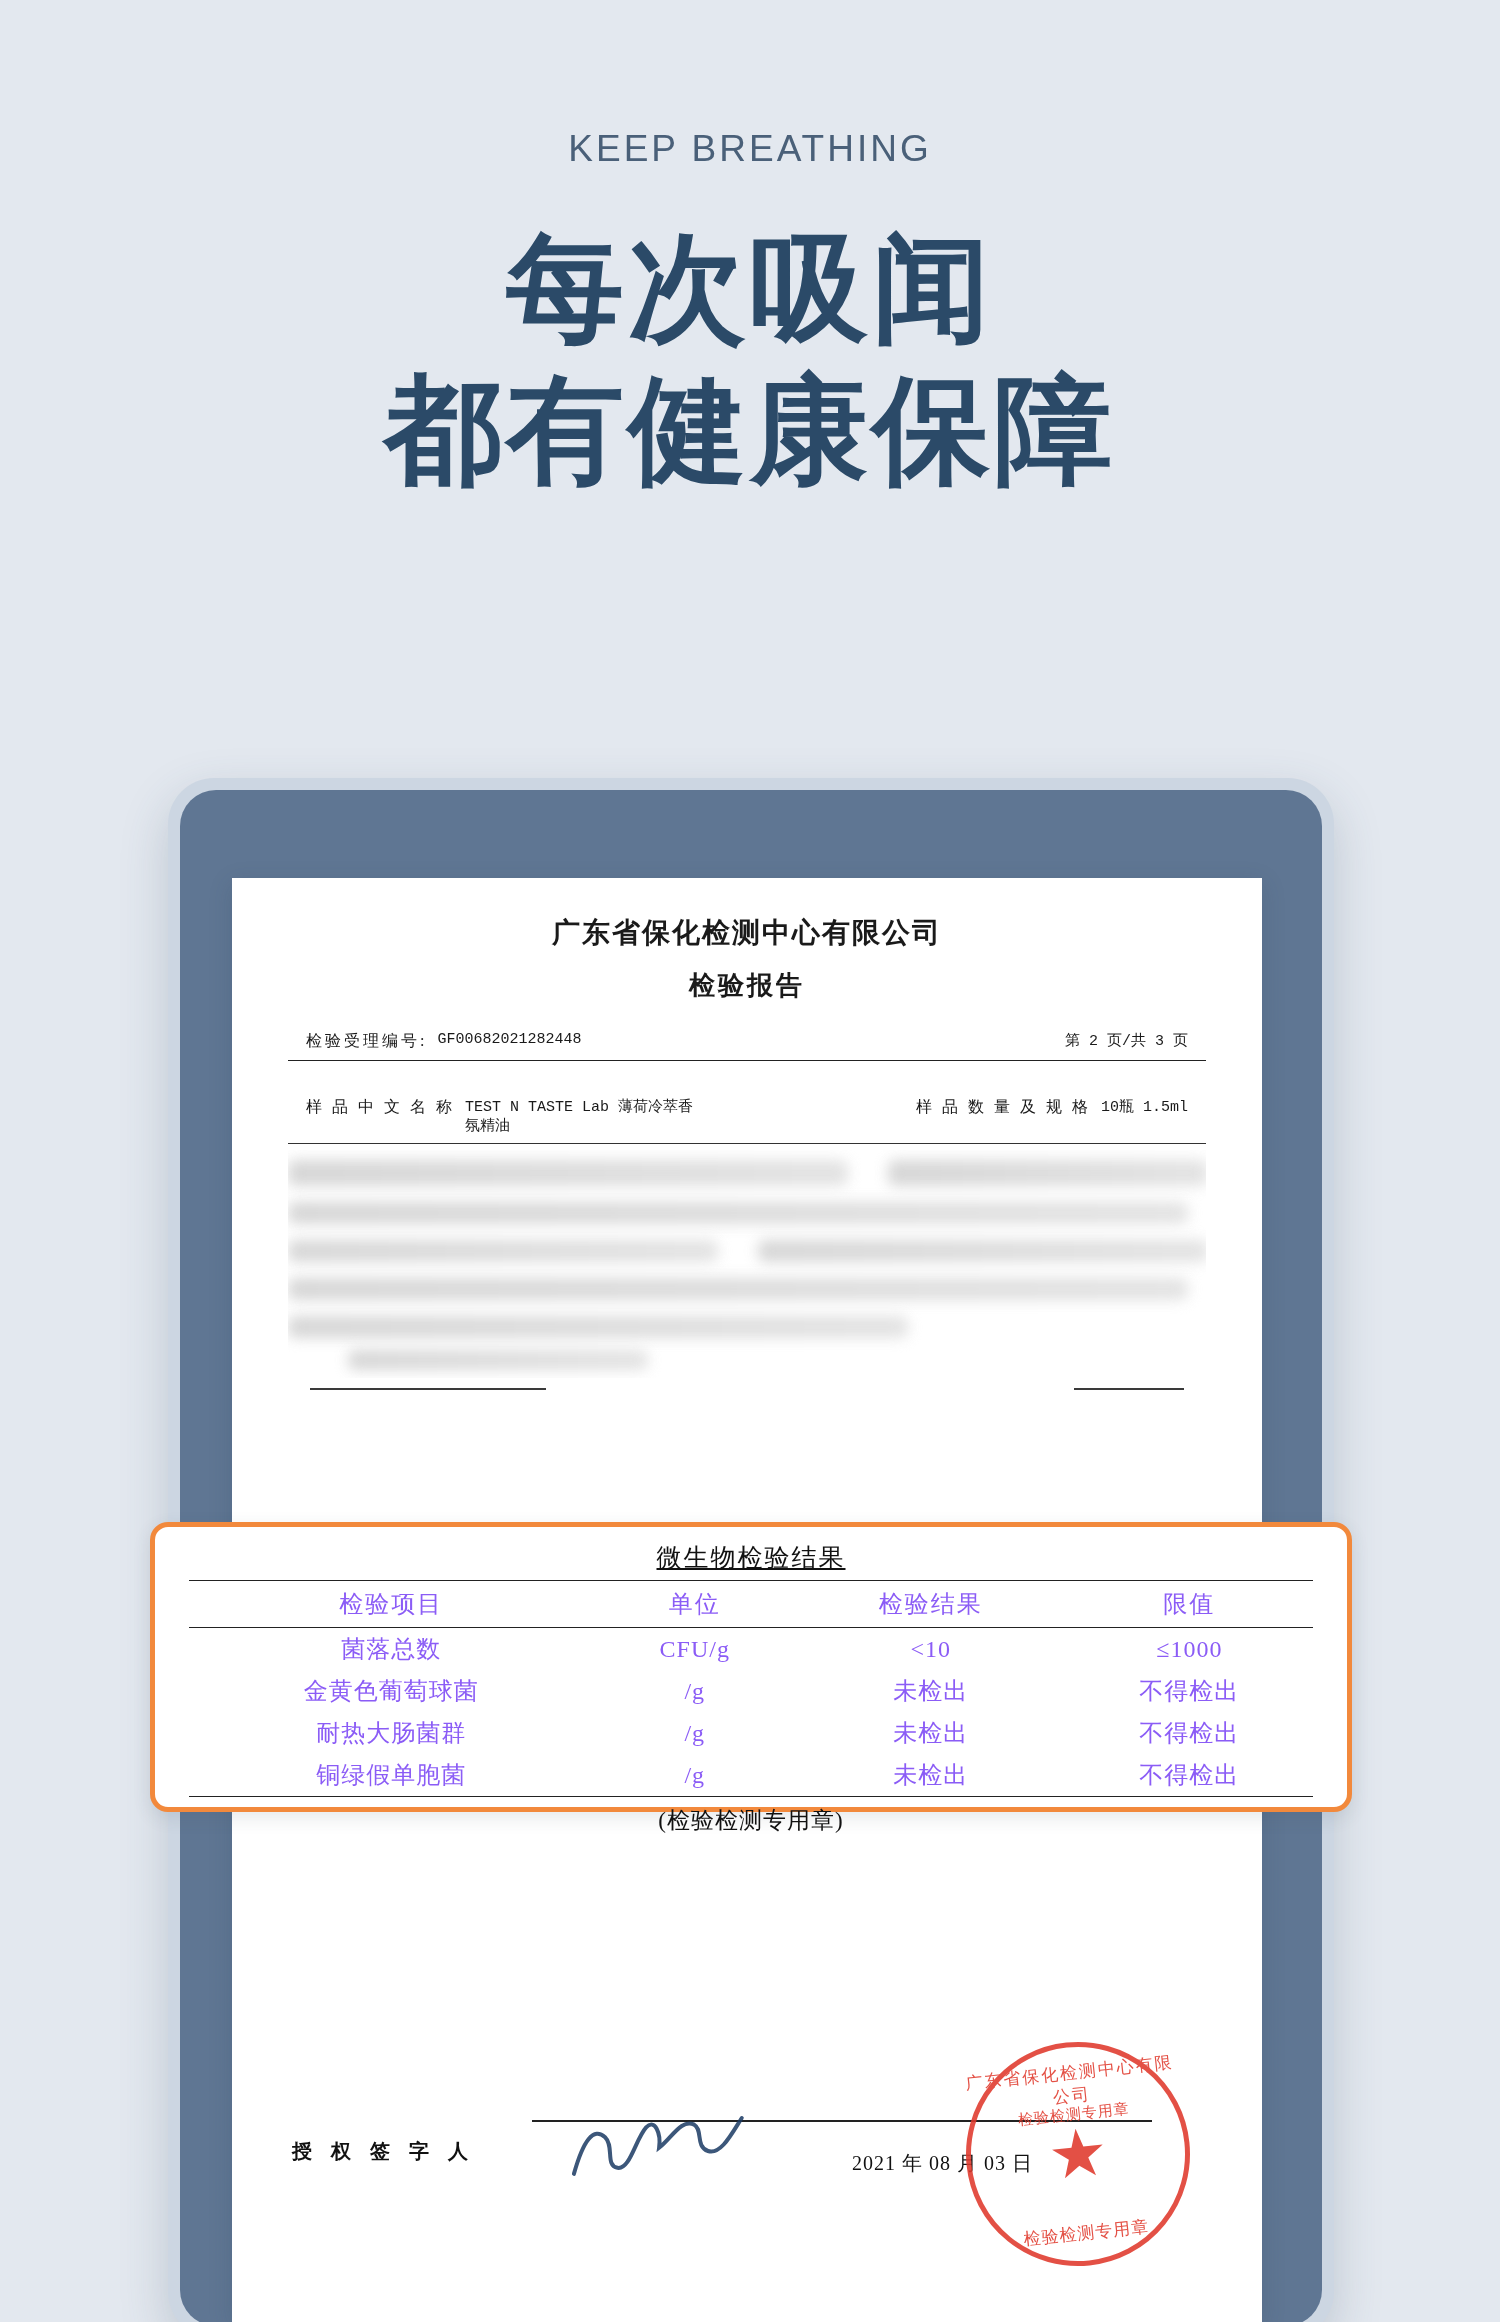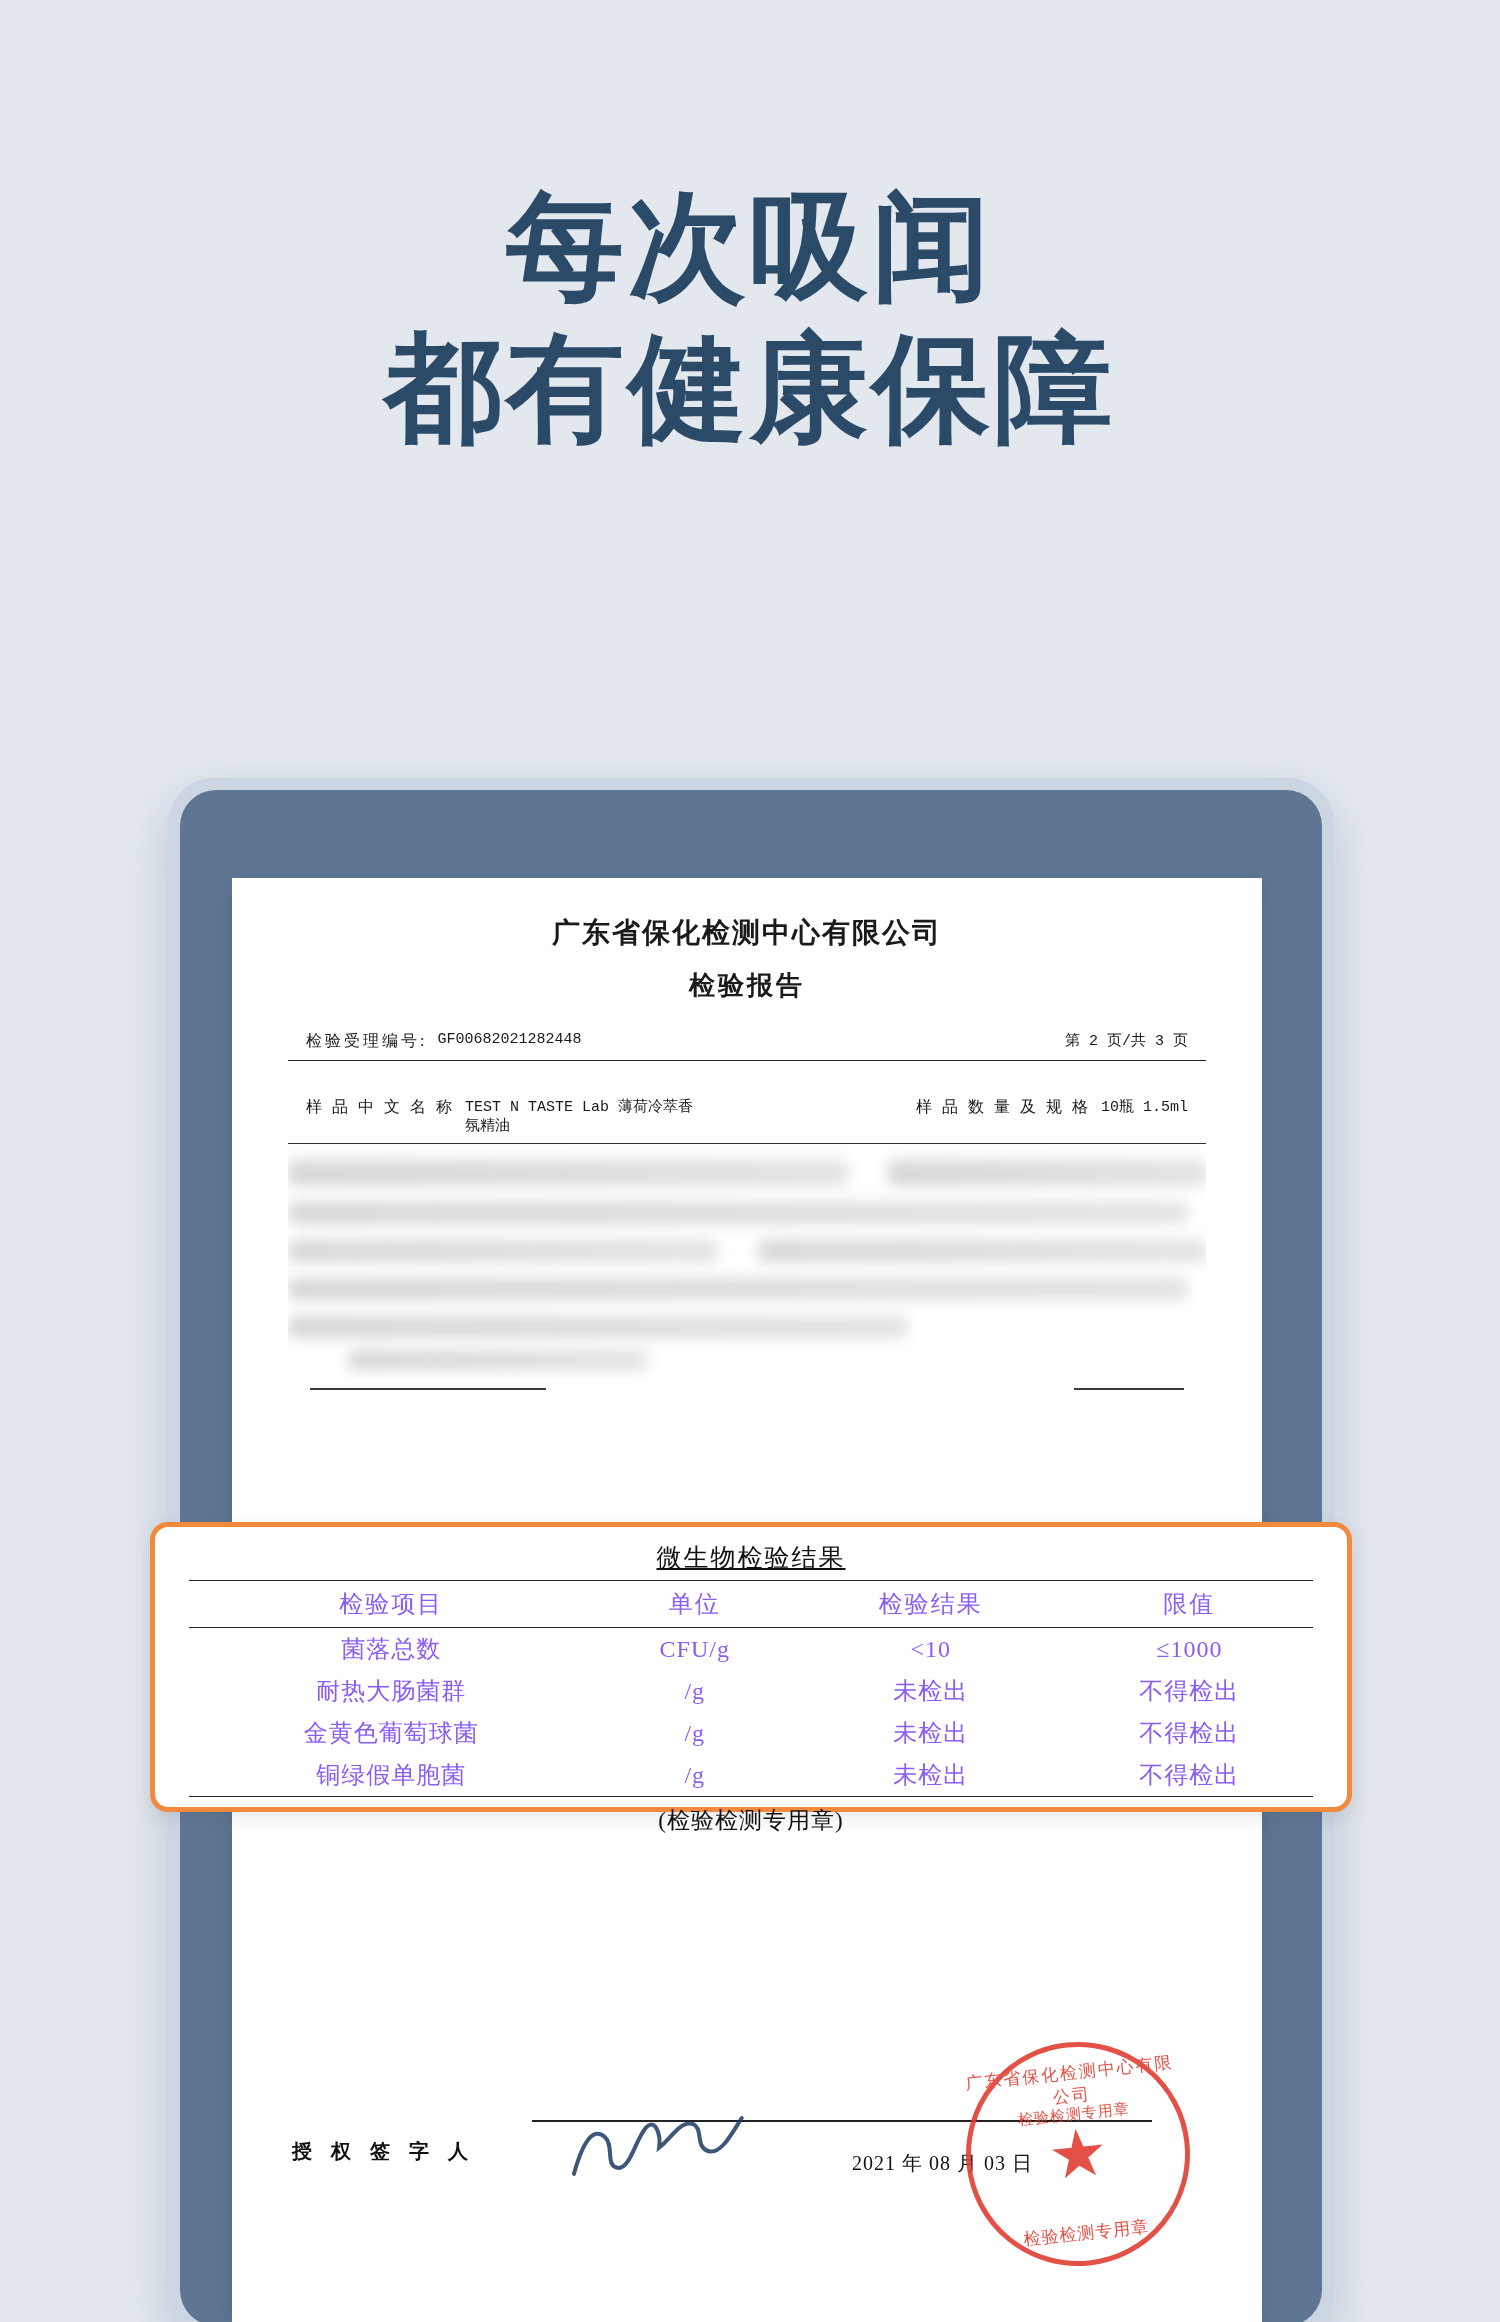"KEEP BREATHING" div.hero-eyebrow { html: none -> <div>KEEP BREATHING</div> }
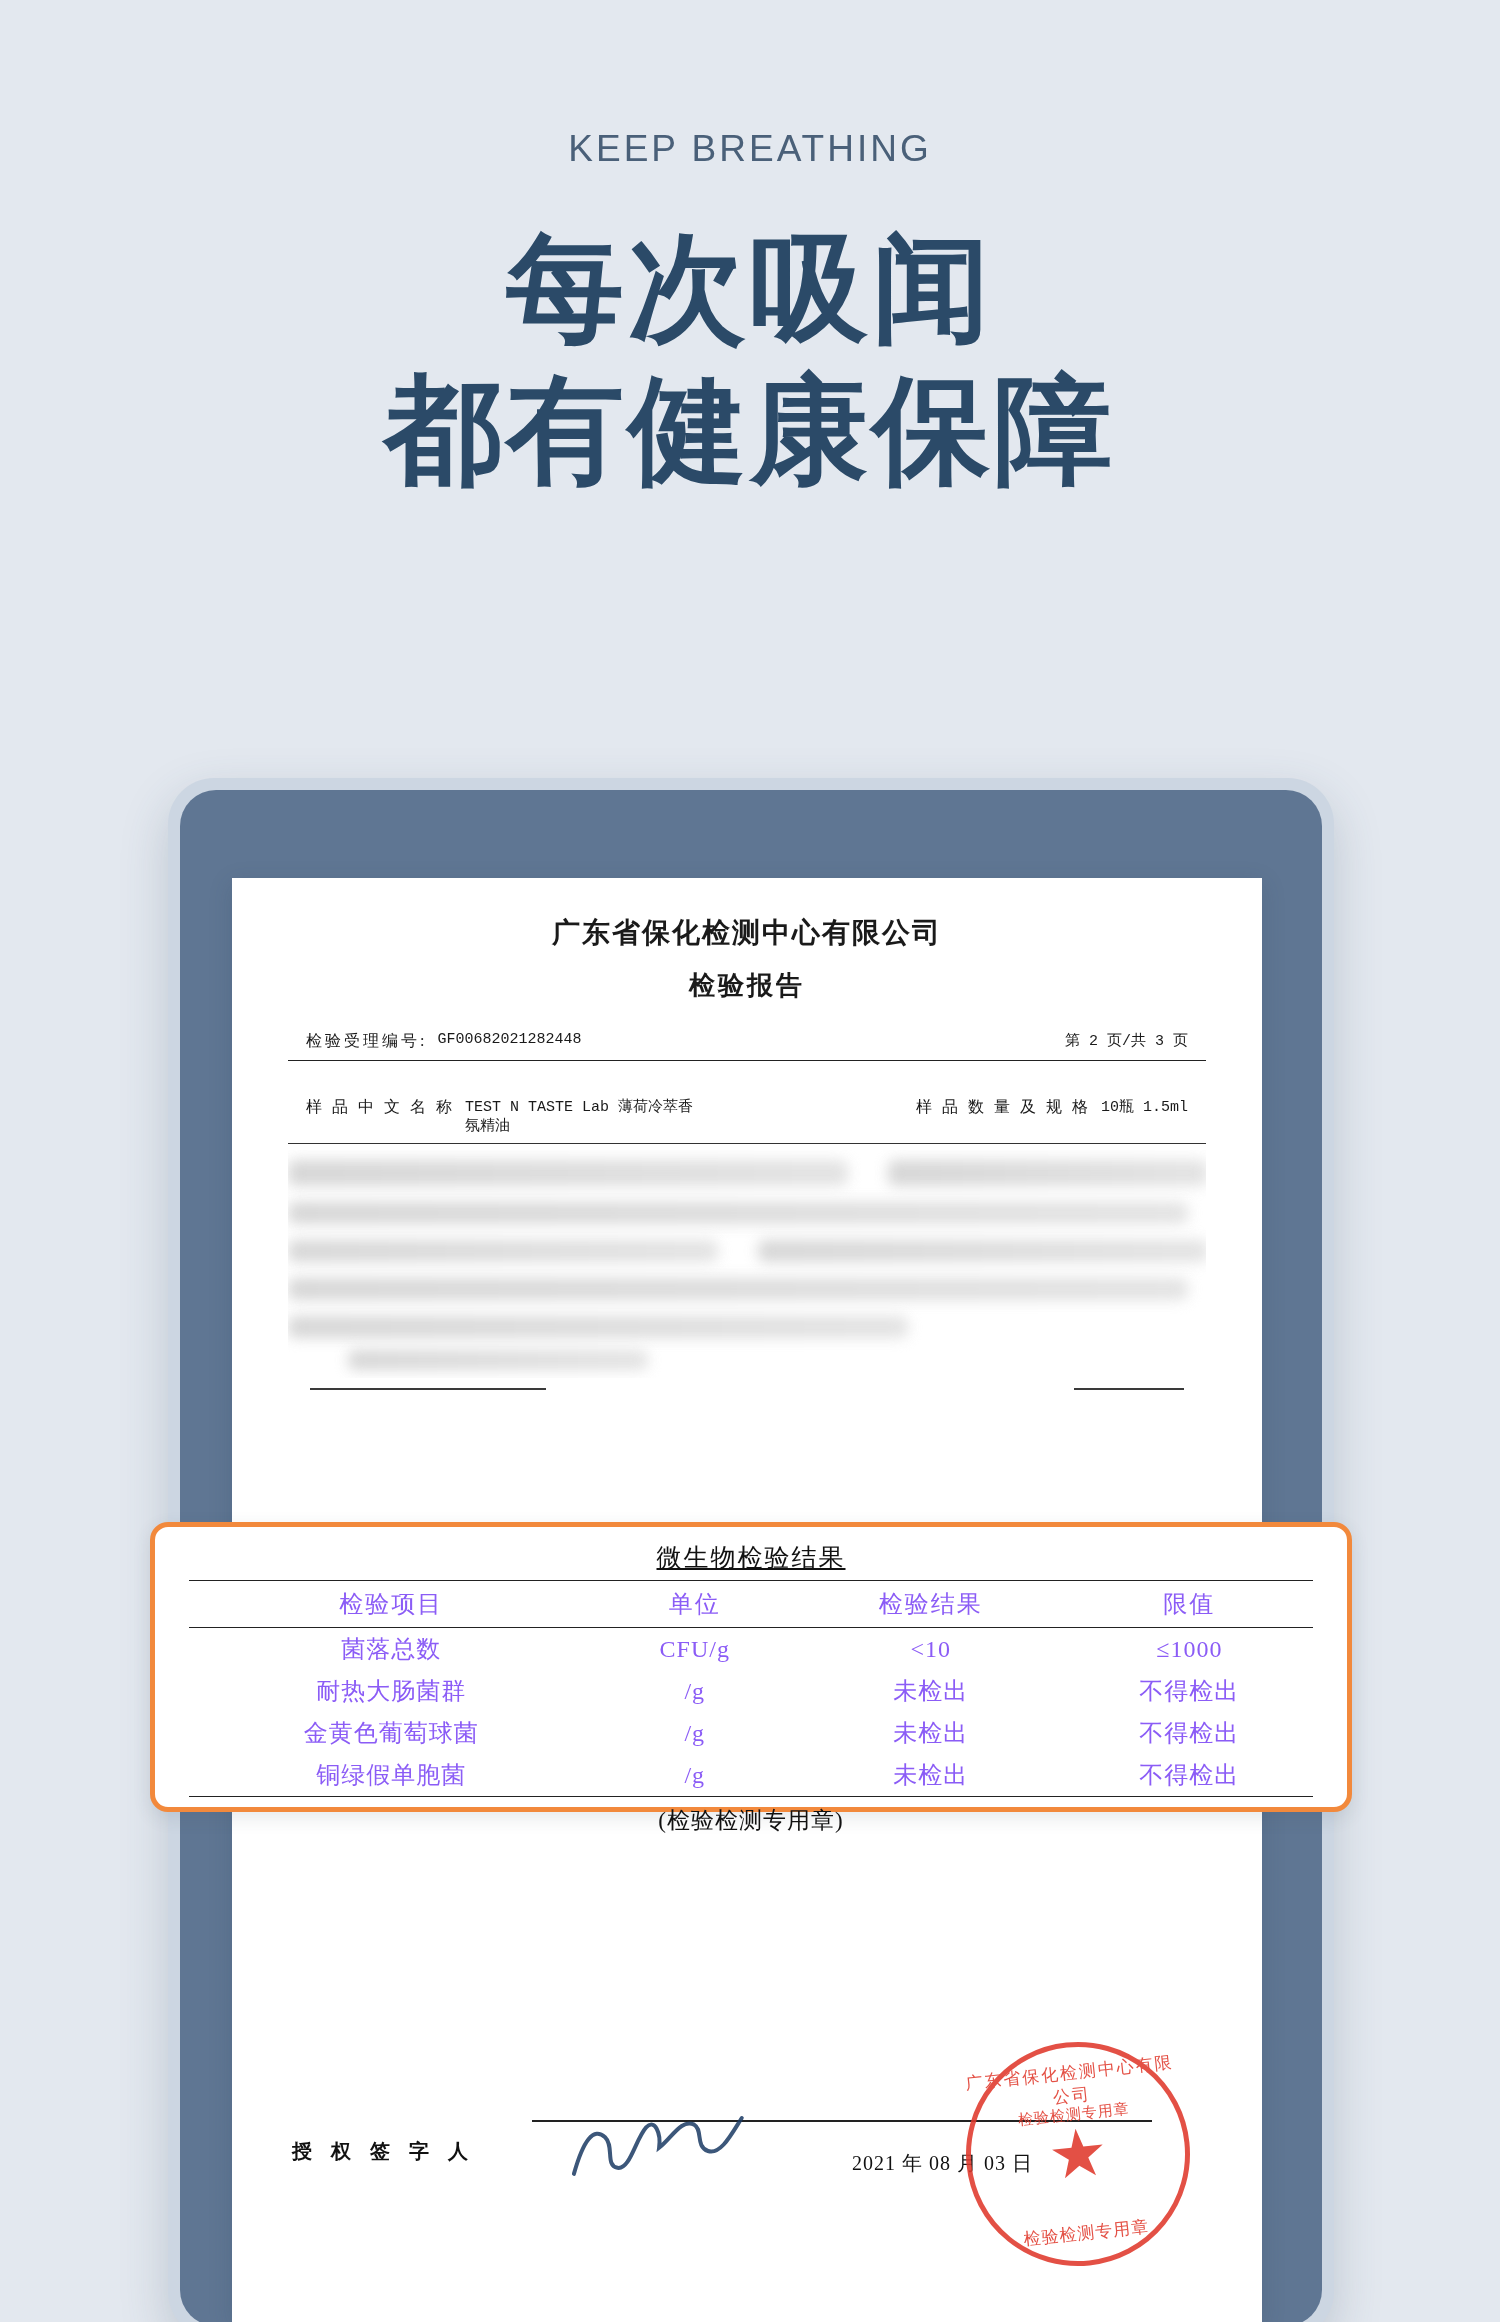"耐热大肠菌群" tr { order: before "金黄色葡萄球菌" -> after "金黄色葡萄球菌" }
